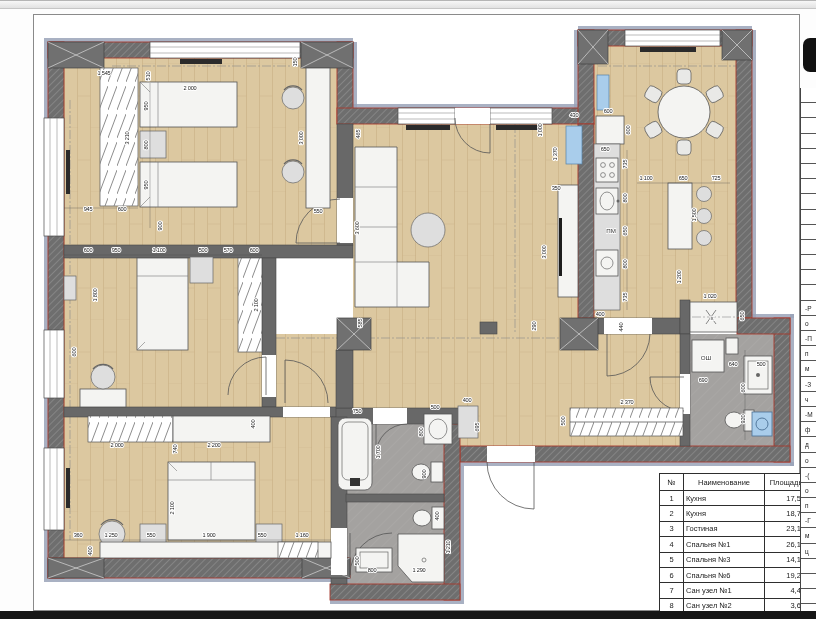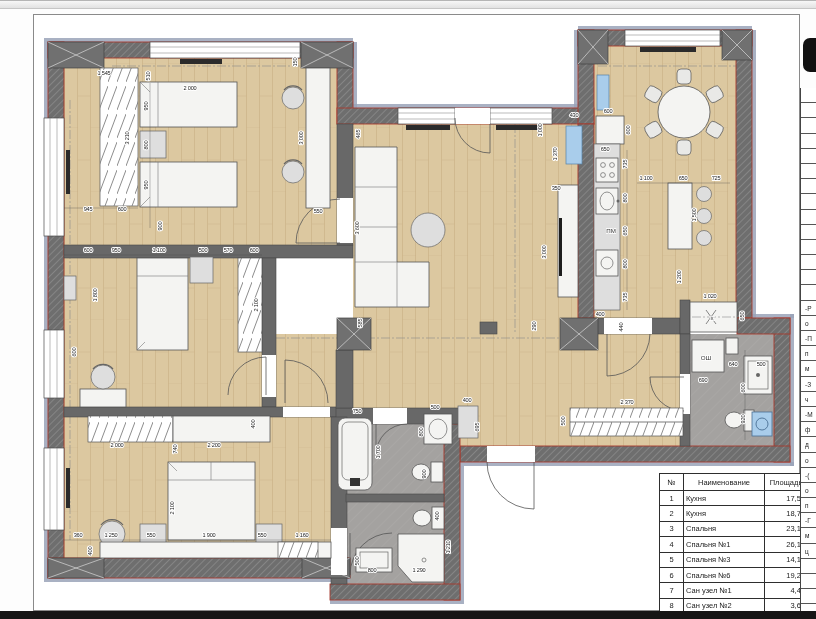"Спальня" td.col-name { text: Спальня -> Гостиная }
